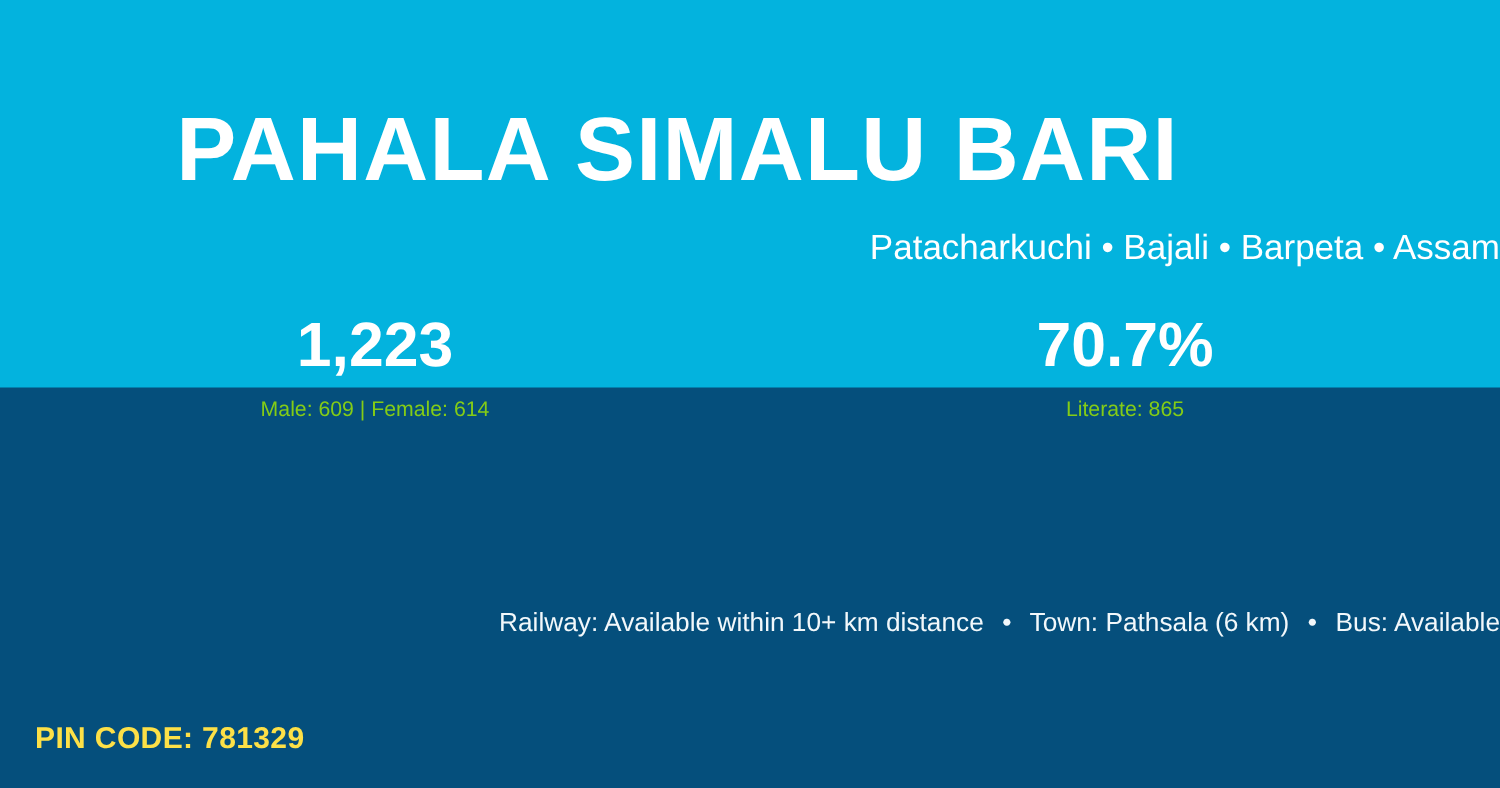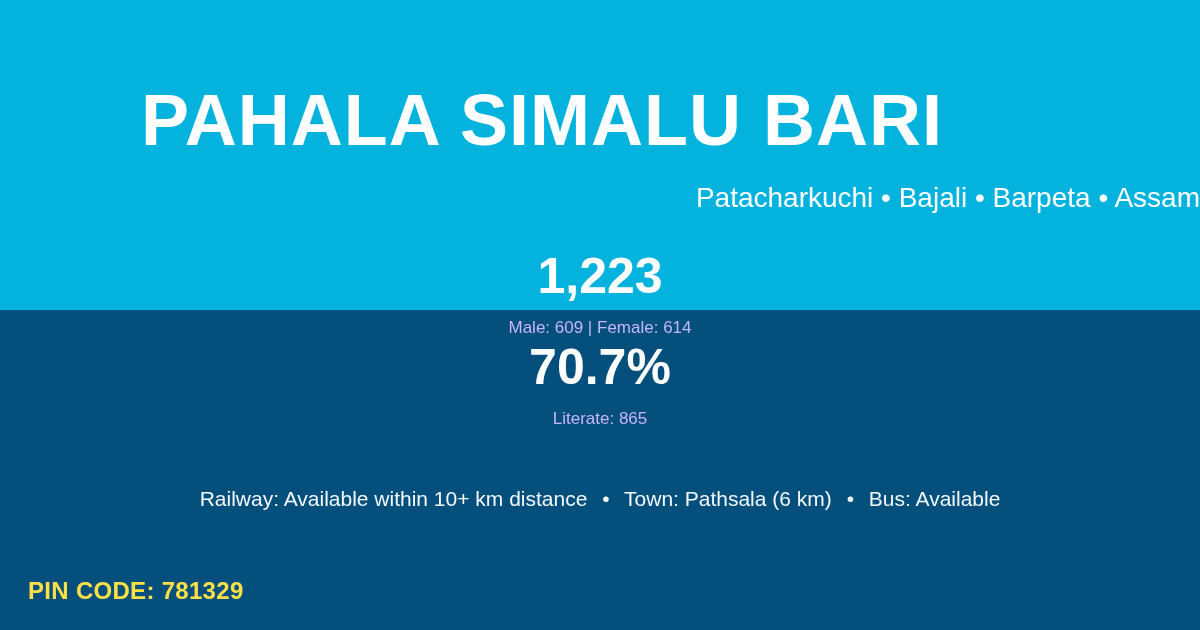"1,223" .stats { flex-direction: column -> none }
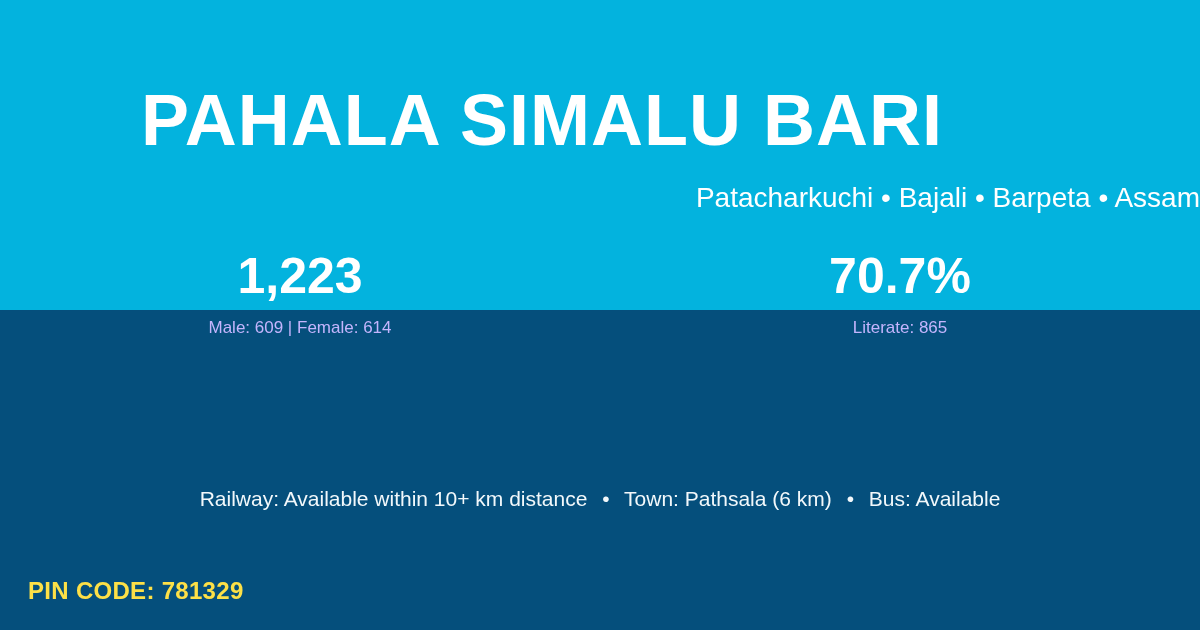"Male: 609 | Female: 614" .stat-sub { color: #c4b5fd -> #84cc16 }
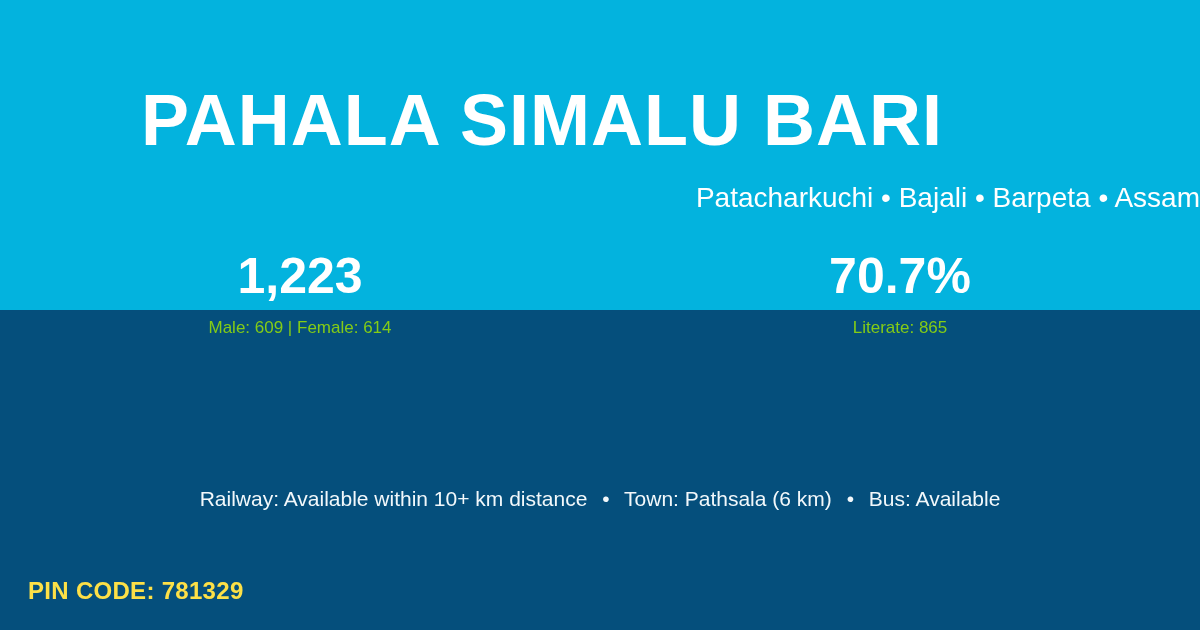"Railway: Available within 10+ km" .amenities { text-align: center -> right }
